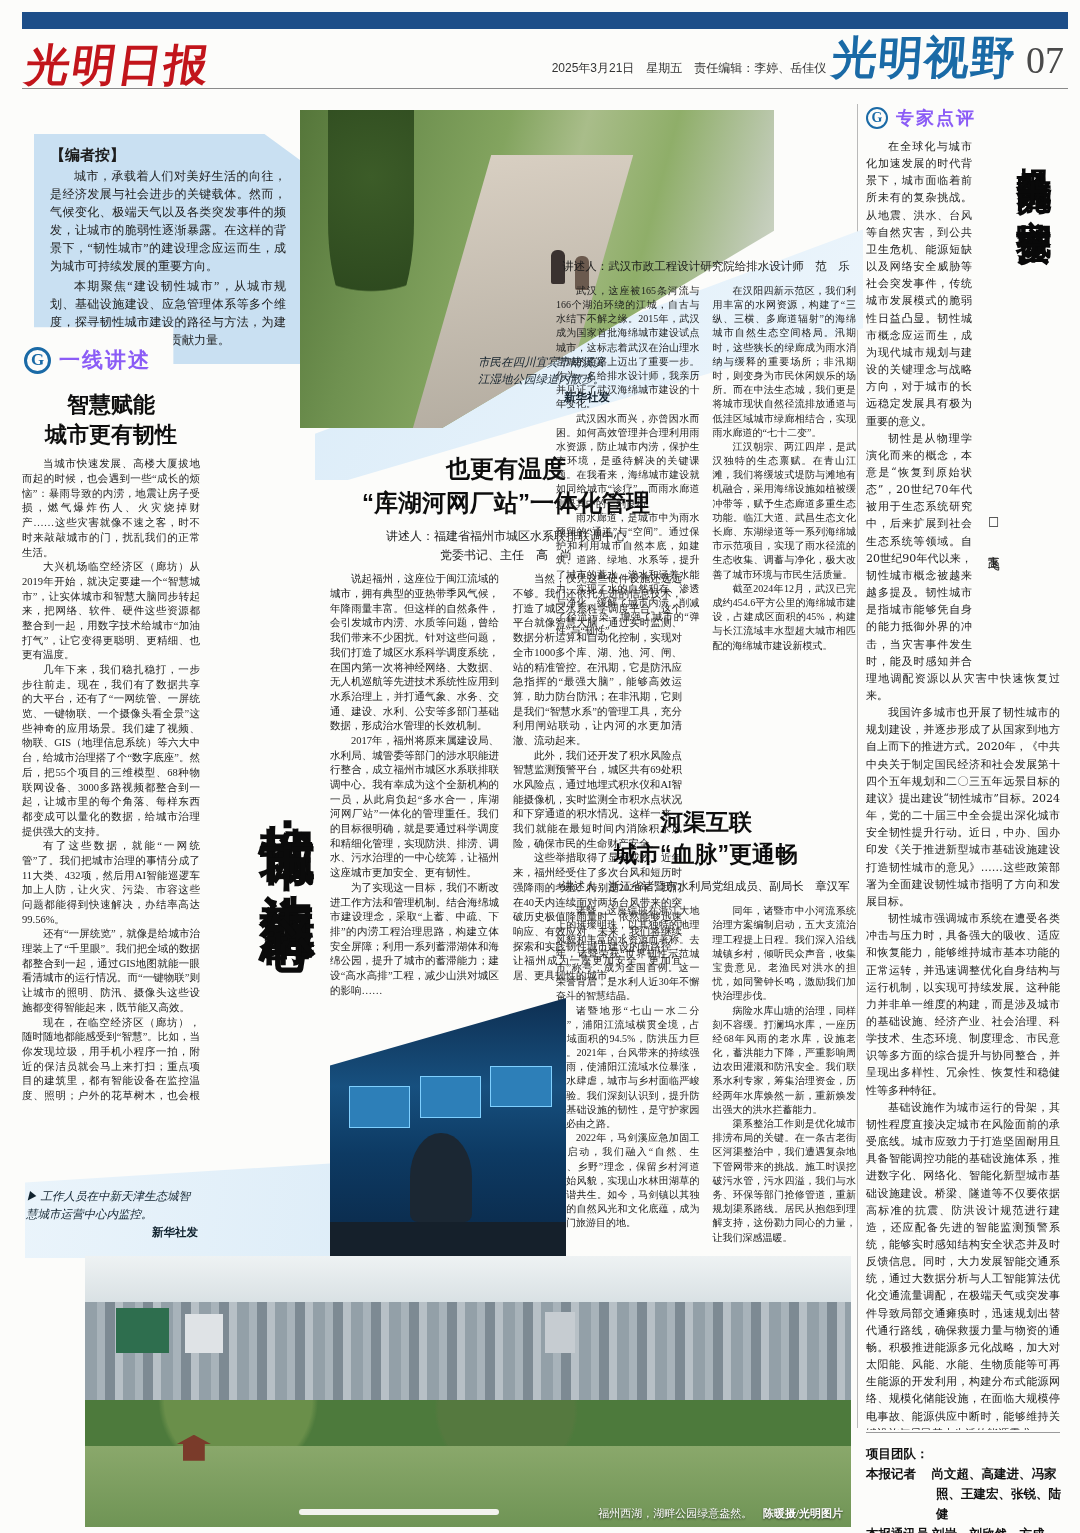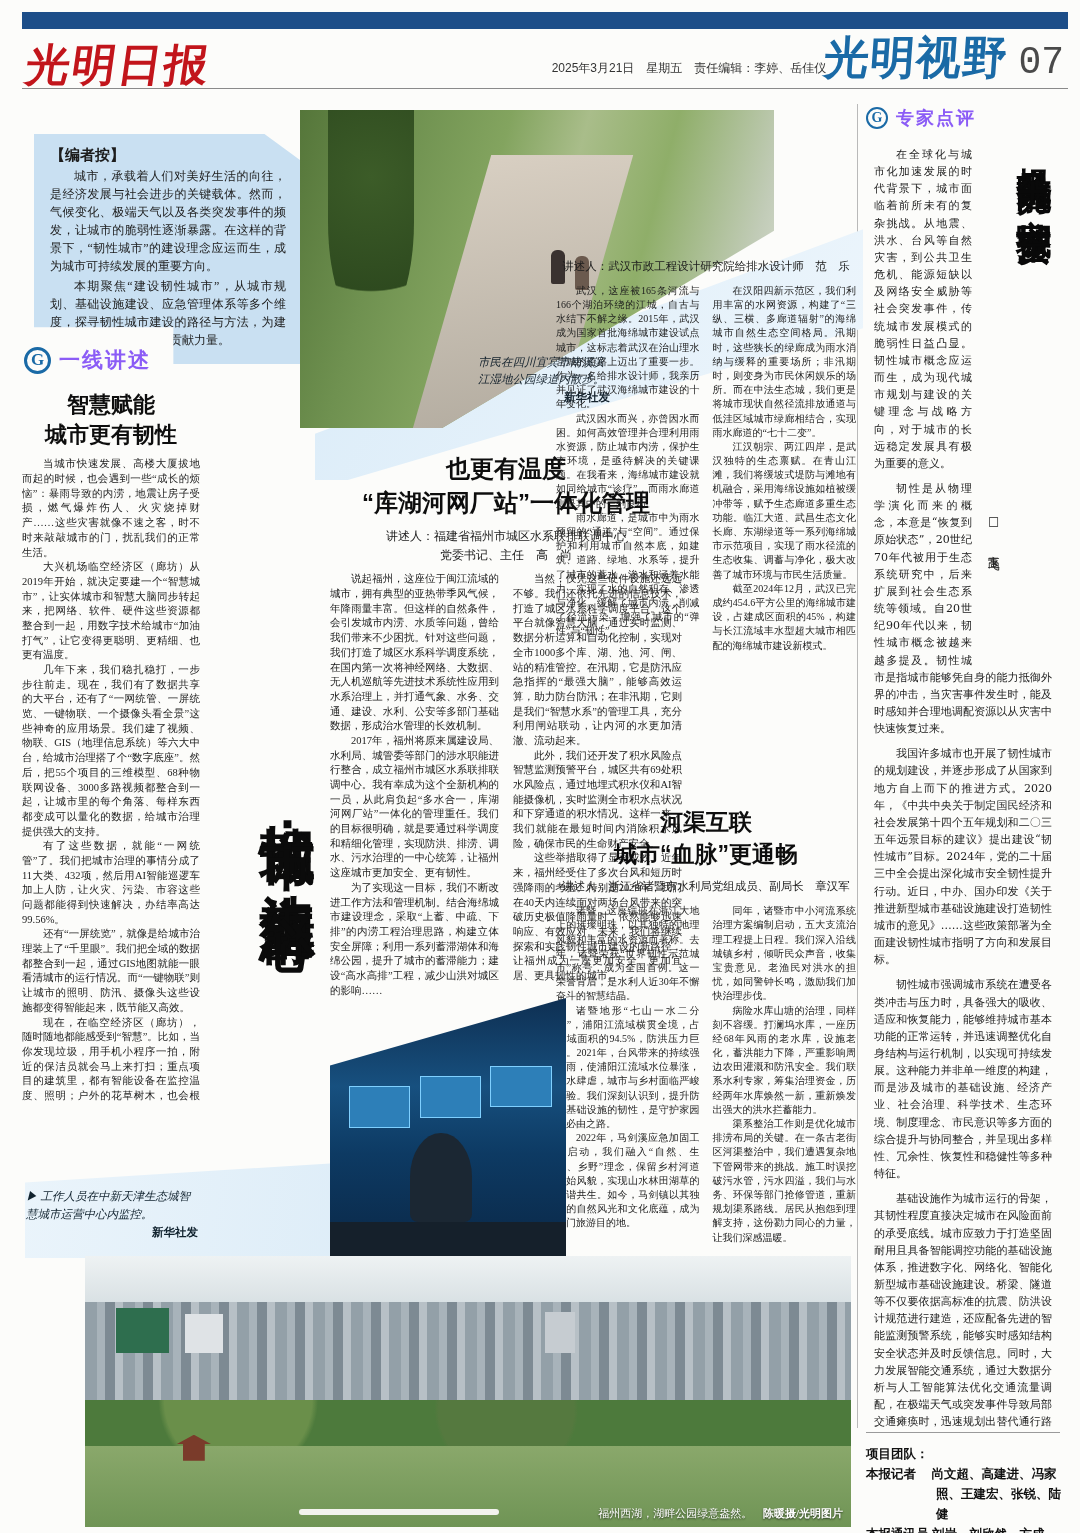"07" .page-num { font-family: Liberation Mono, monospace -> Liberation Serif, serif }
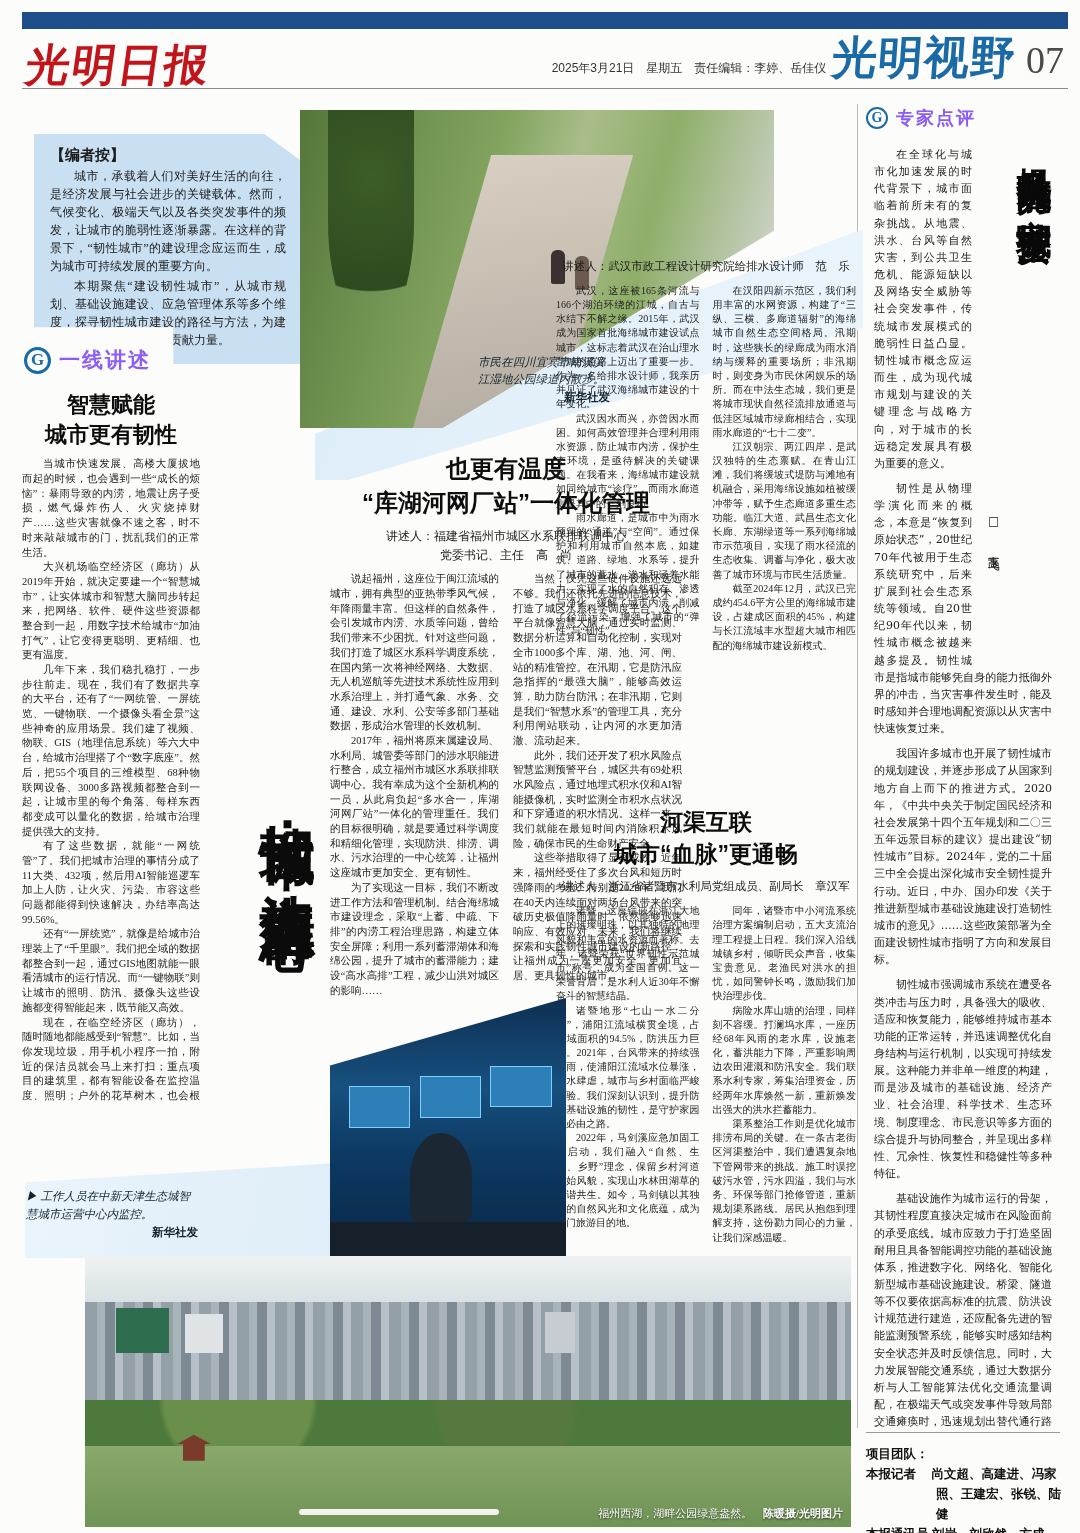"在全球化与城市化加速发展的时代背景下，城市面临着前所未有的复杂挑战。从地震、洪水" .expert-body p { margin: 8px -> 0 }
